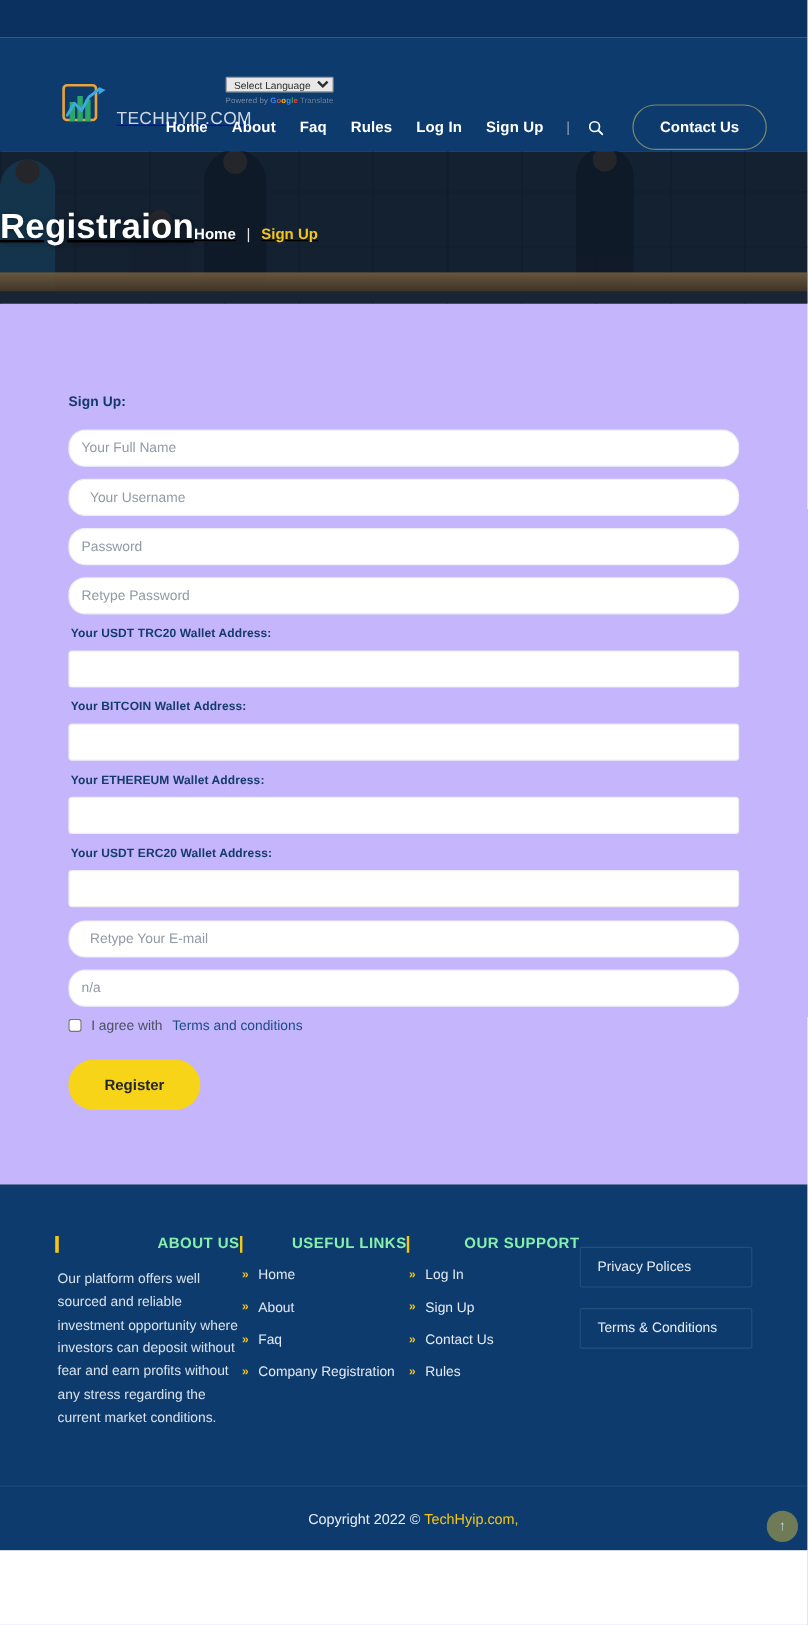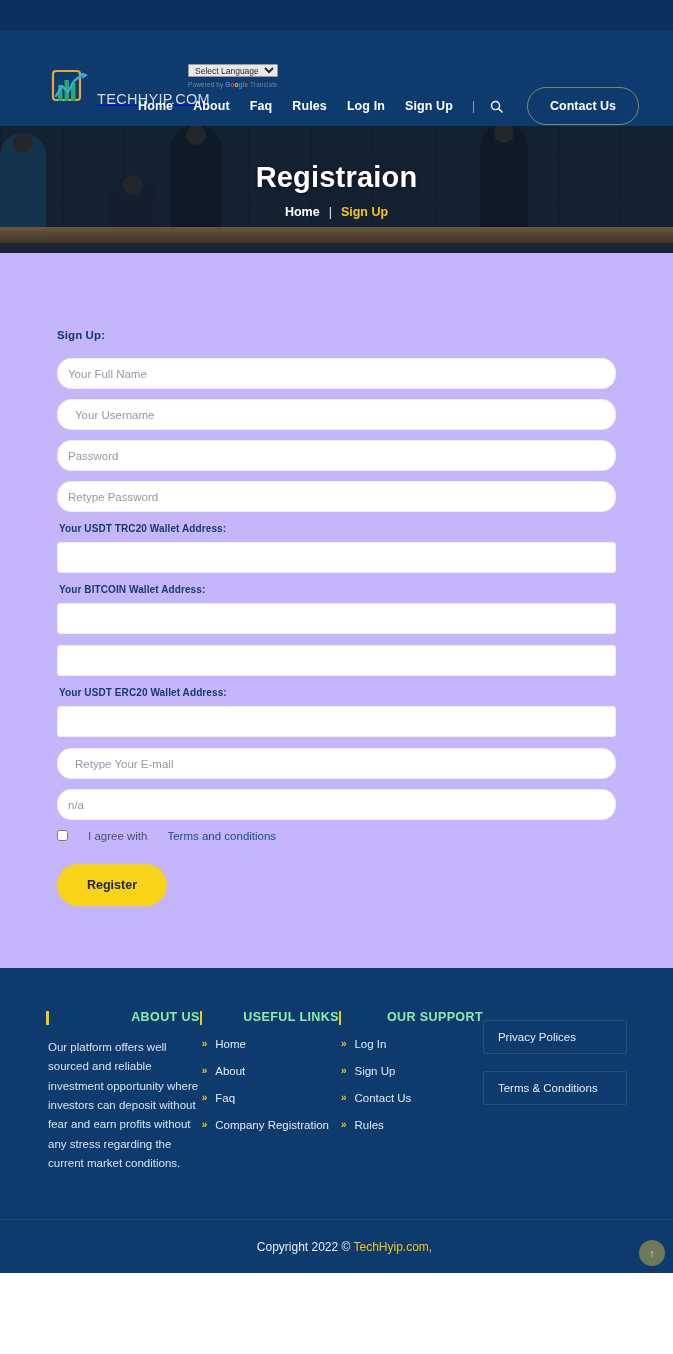"Registraion" .hero-content { flex-direction: column -> none; justify-content: center -> none; text-decoration: none -> underline }
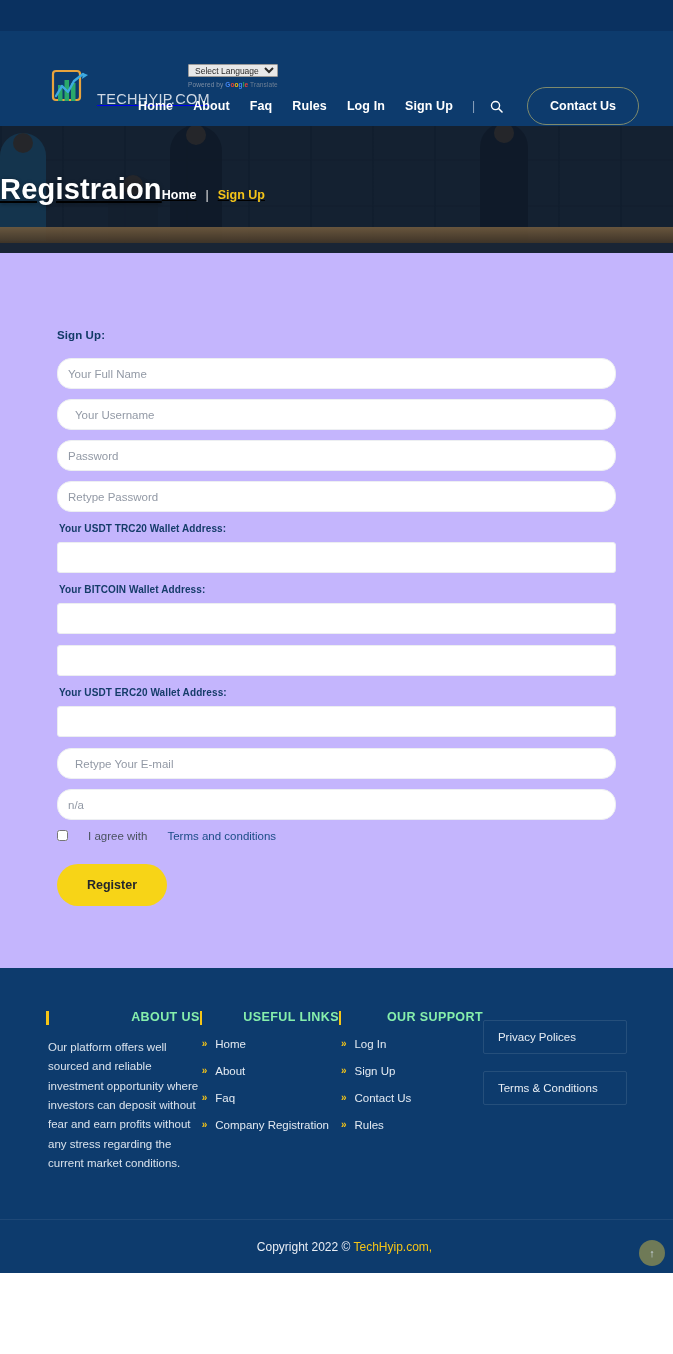"Your ETHEREUM Wallet Address:" div.wallet-label { html: none -> <div>Your ETHEREUM Wallet Address:</div> }
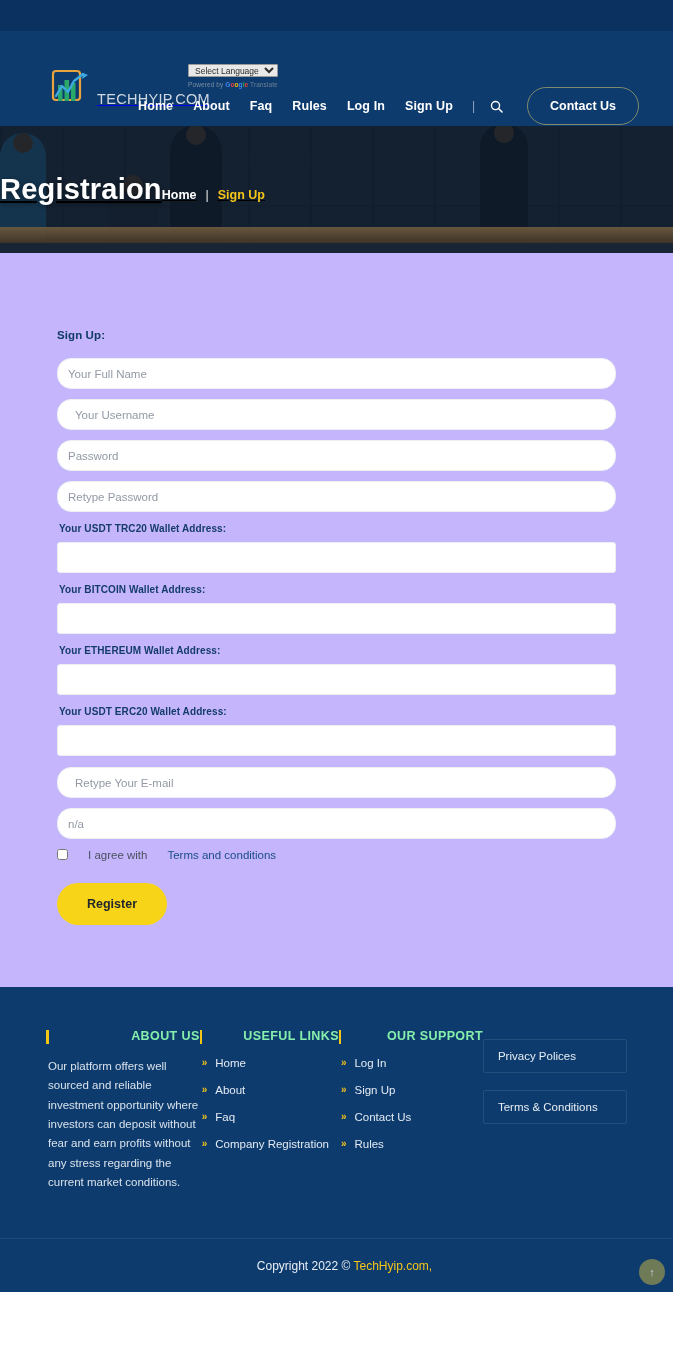"I agree with" .agree-row { gap: 20px -> 8px }
